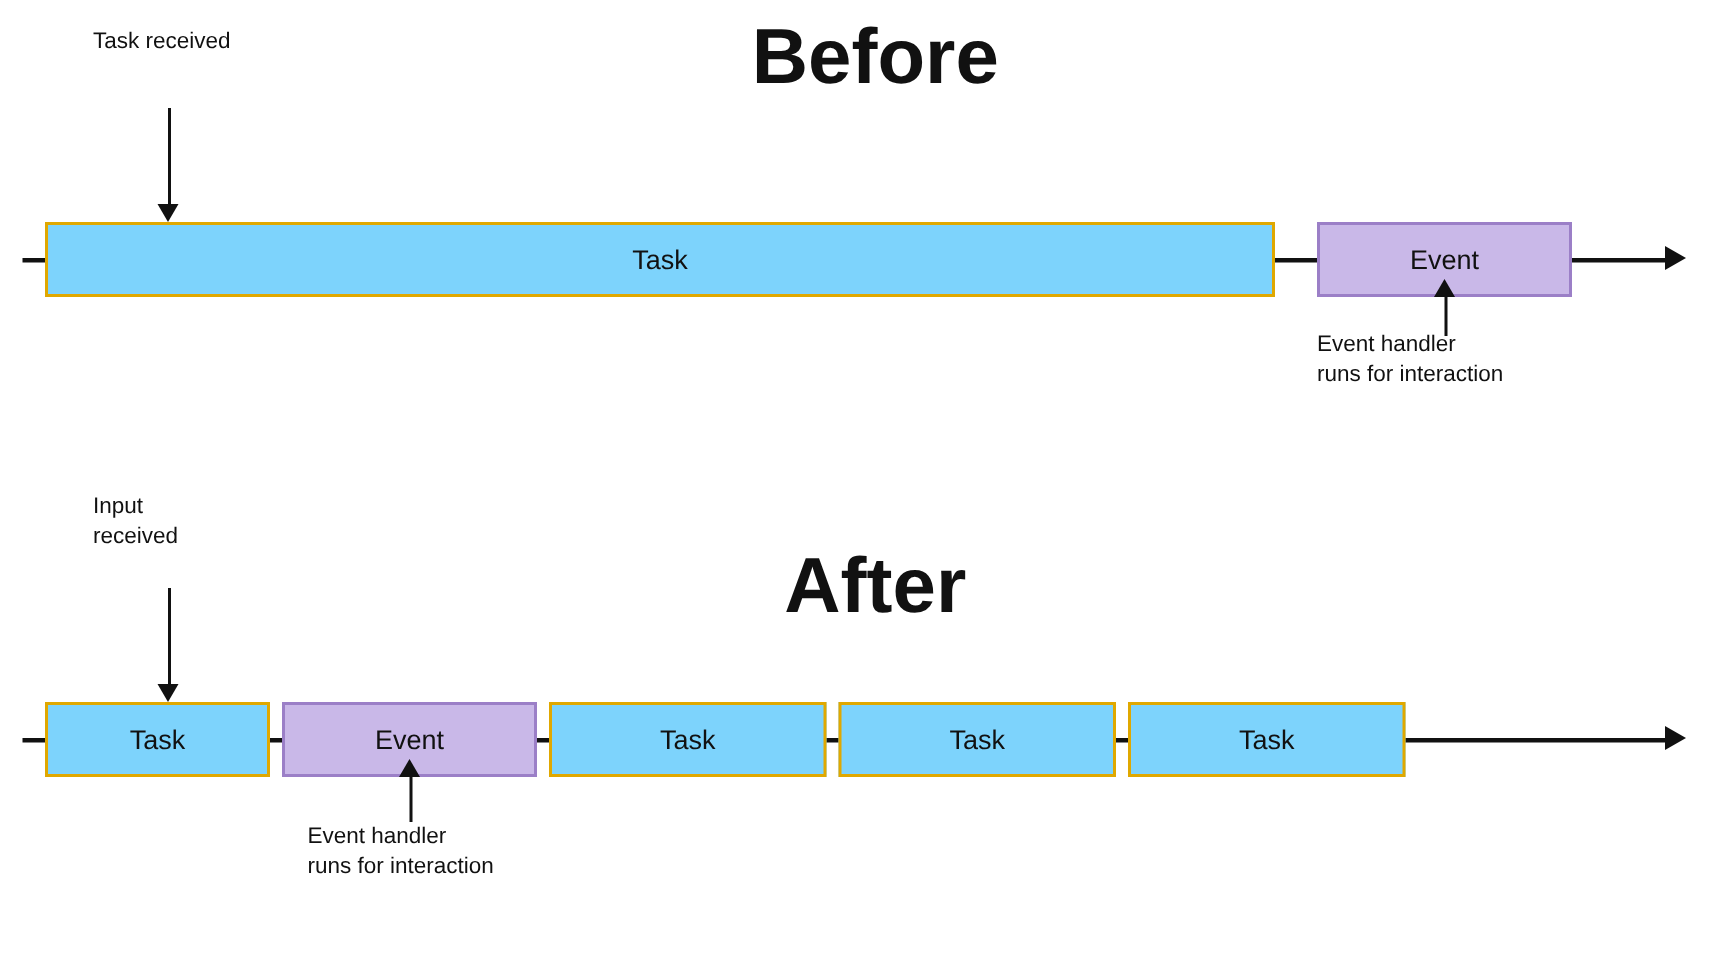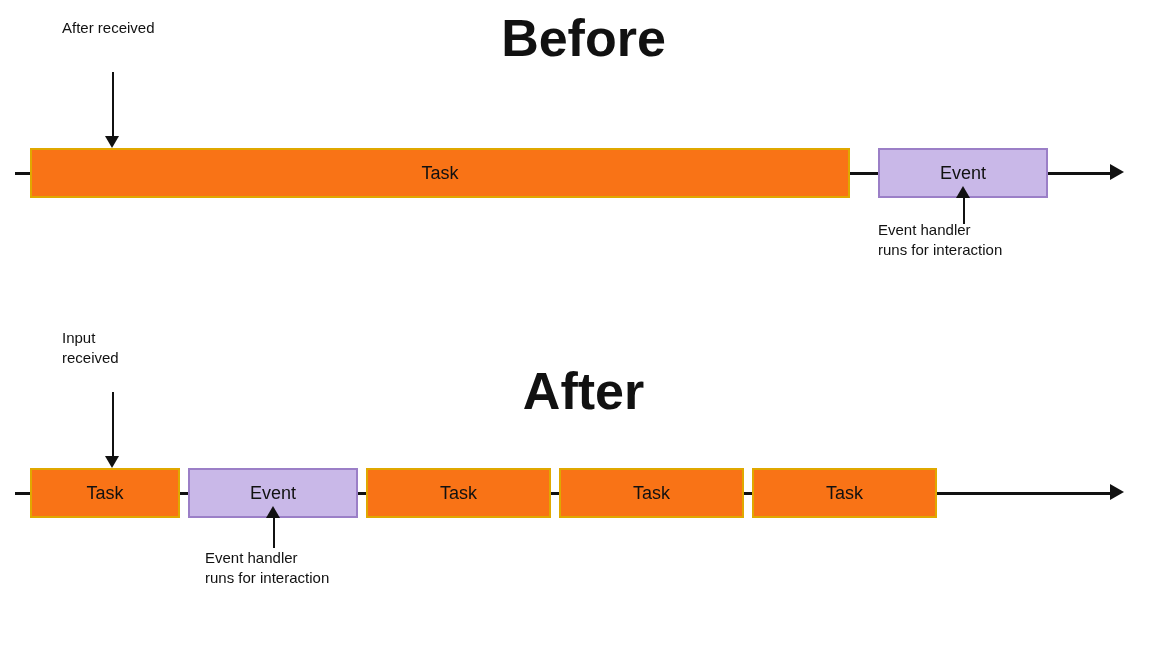"After received" div.annotation { text: After -> Task }
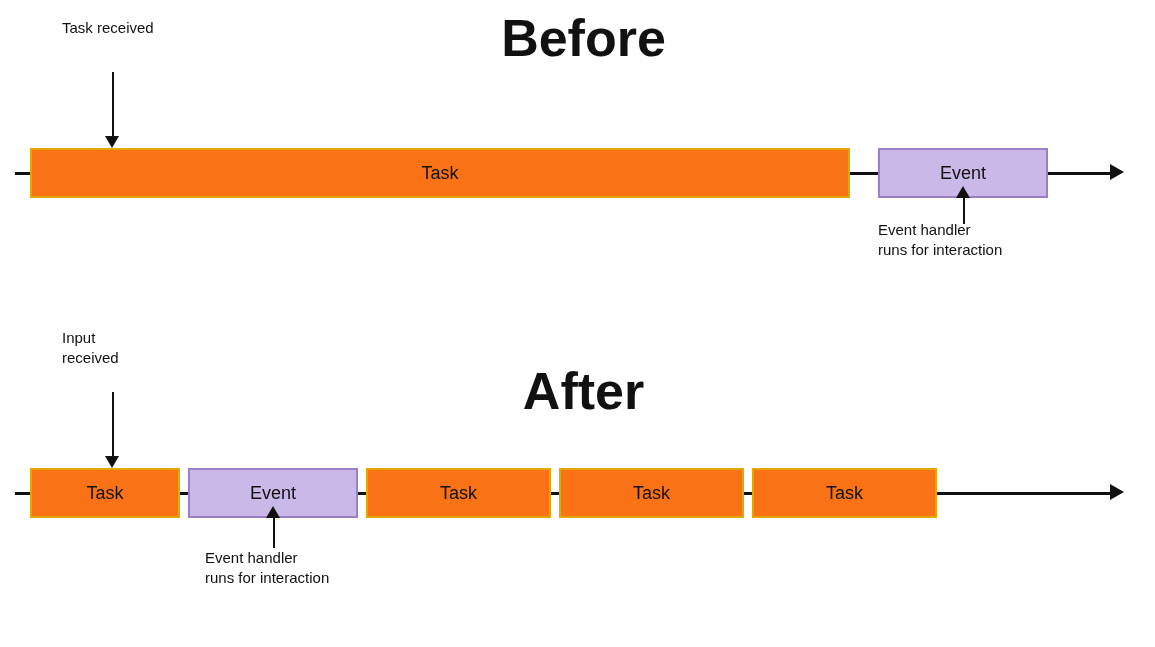"Task" .task-box { background: #f97316 -> #7dd3fc }
